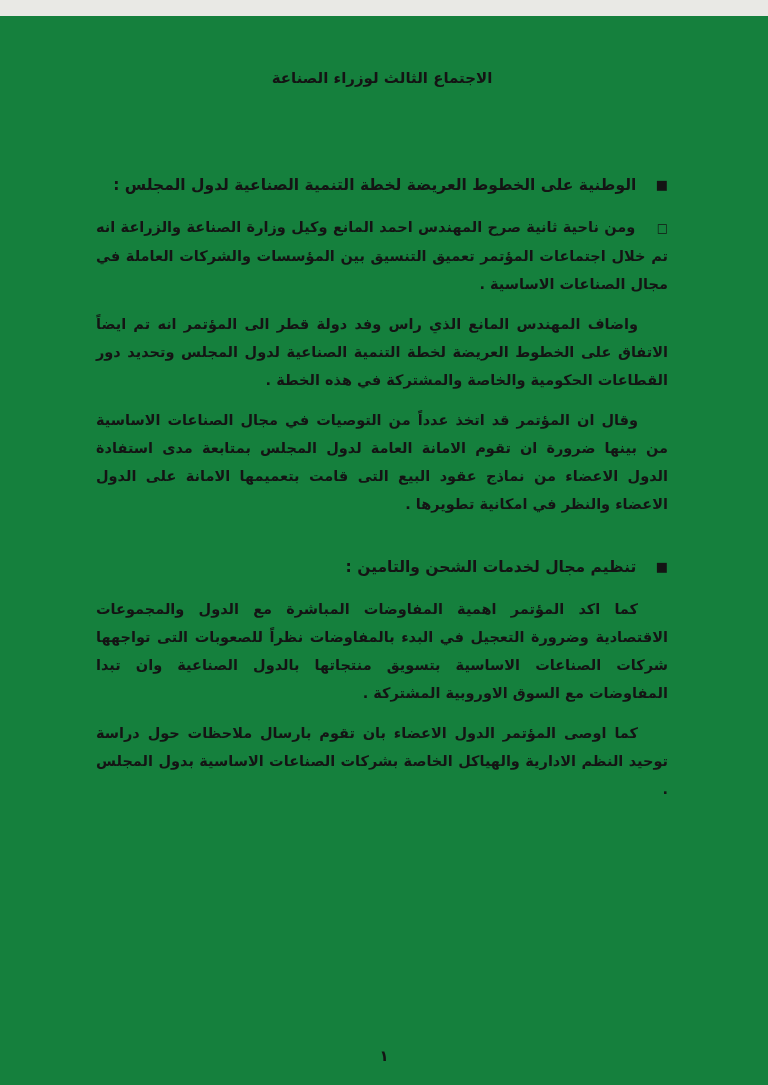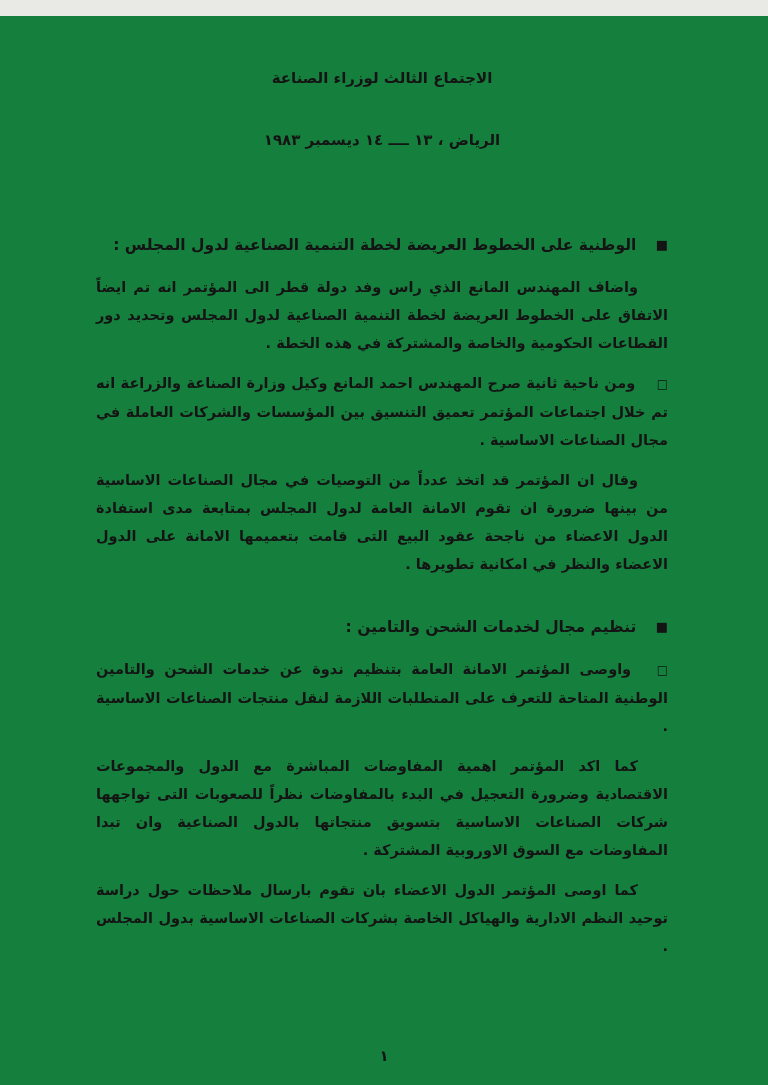"الرياض ، ١٣ ــــ ١٤" div.h-date { html: <div>الرياض ، ١٣ ــــ ١٤ ديسمبر ١٩٨٣</div> -> none }
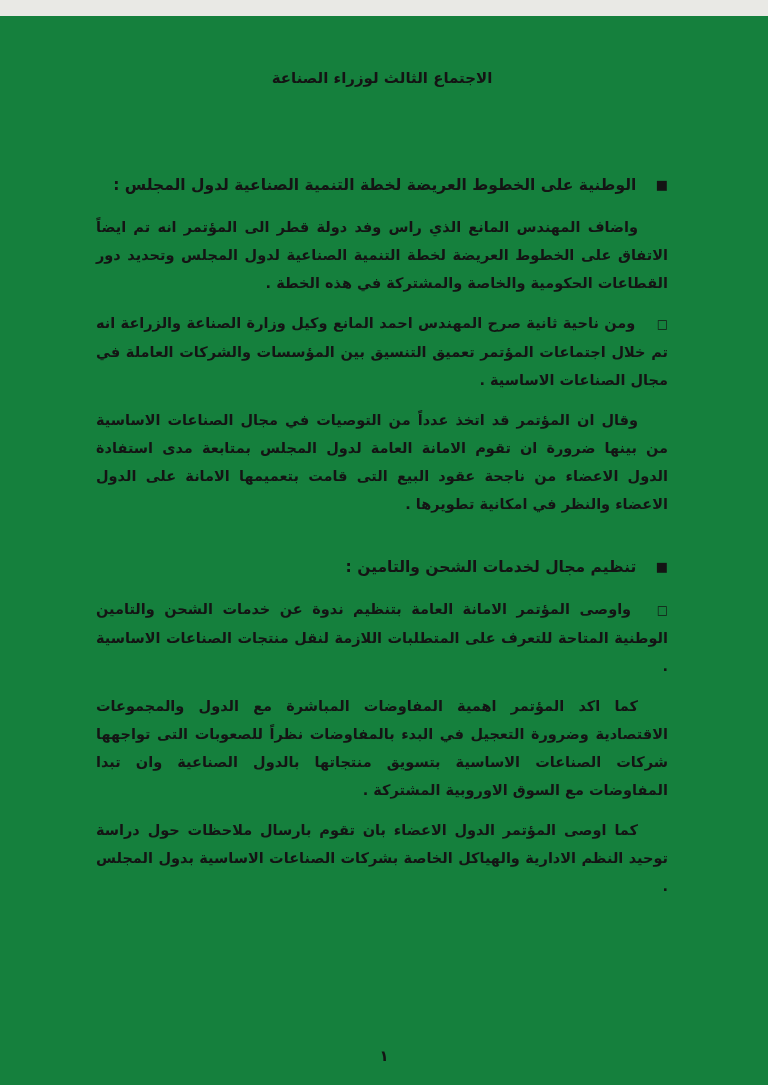"واضاف المهندس المانع الذي راس" p.para { order: before "□ ومن ناحية ثانية صرح" -> after "□ ومن ناحية ثانية صرح" }
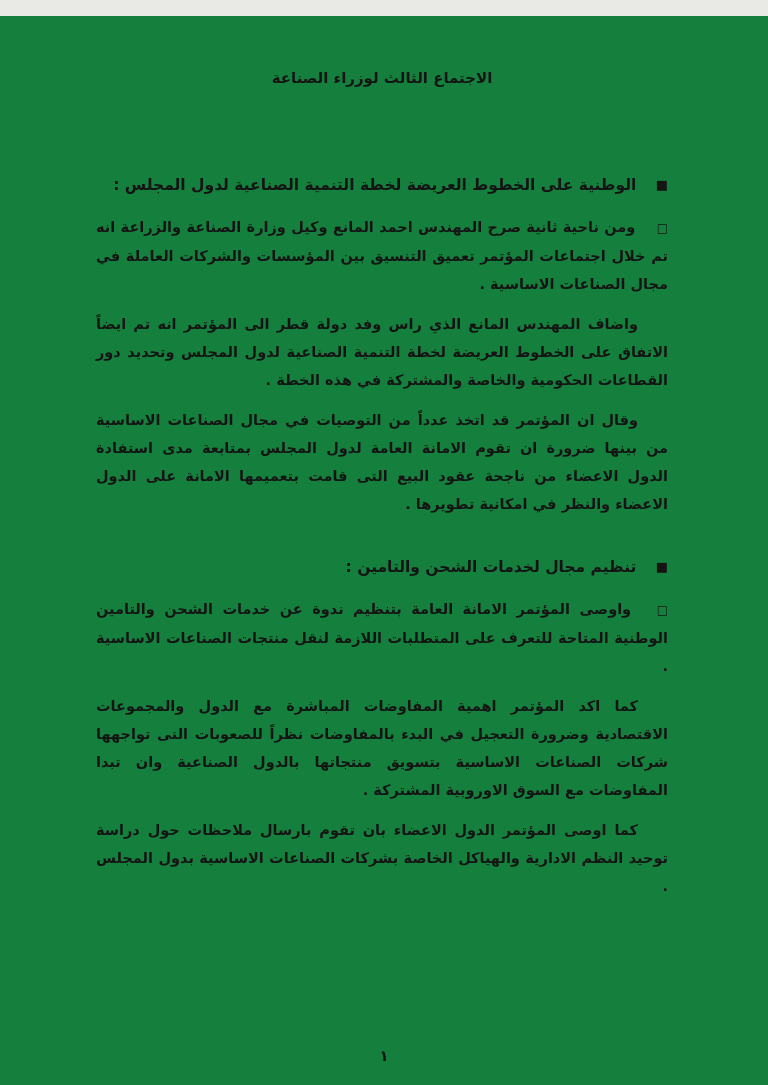"وقال ان المؤتمر قد اتخذ" span { text: ناجحة -> نماذج }
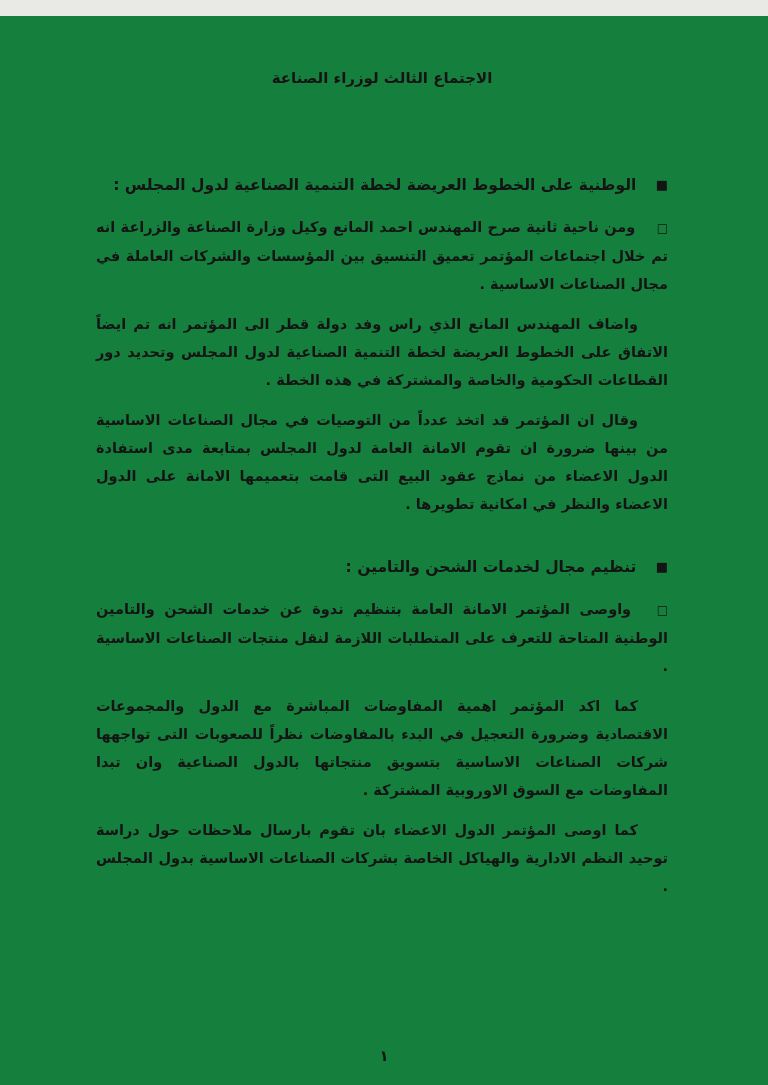"□ واوصى المؤتمر الامانة العامة" p.para { html: <p> <span>□</span> <span>واوصى المؤتمر الامانة العامة بتنظيم ندوة عن خدمات الشحن والتامين الوطنية المتاحة للتعرف على المتطلبات اللازمة لنقل منتجات الصناعات الاساسية .</span> </p> -> none }
